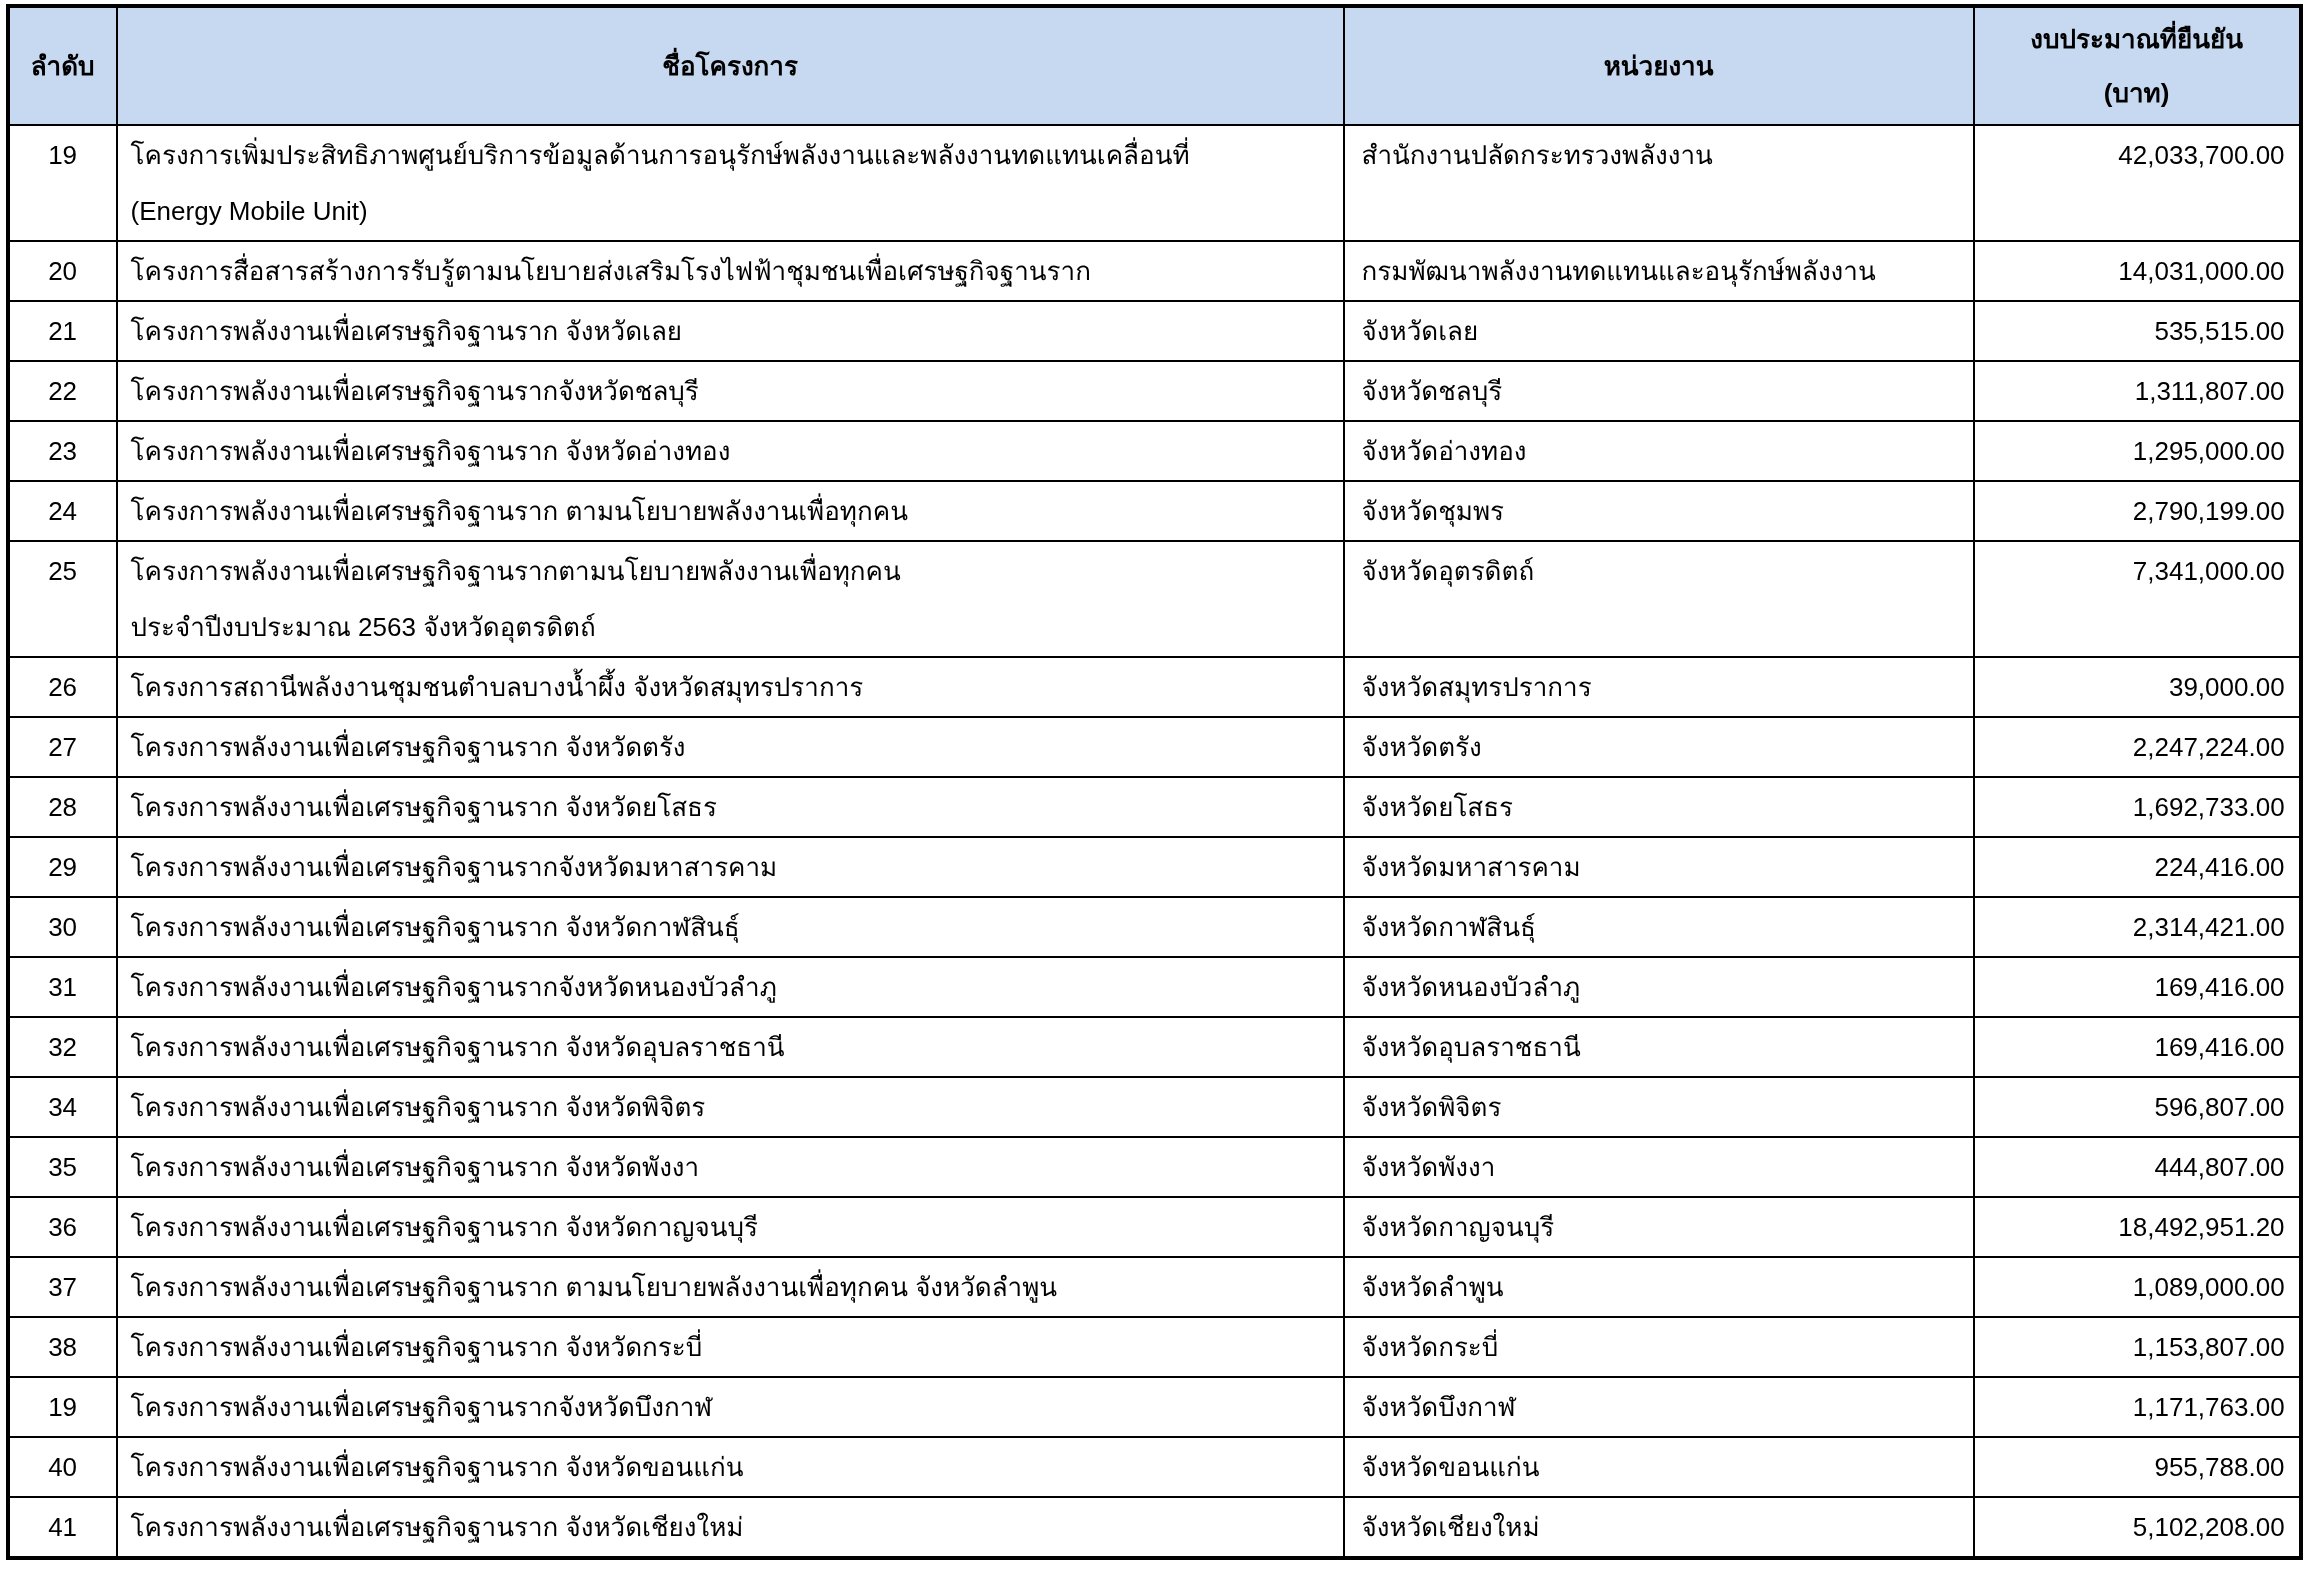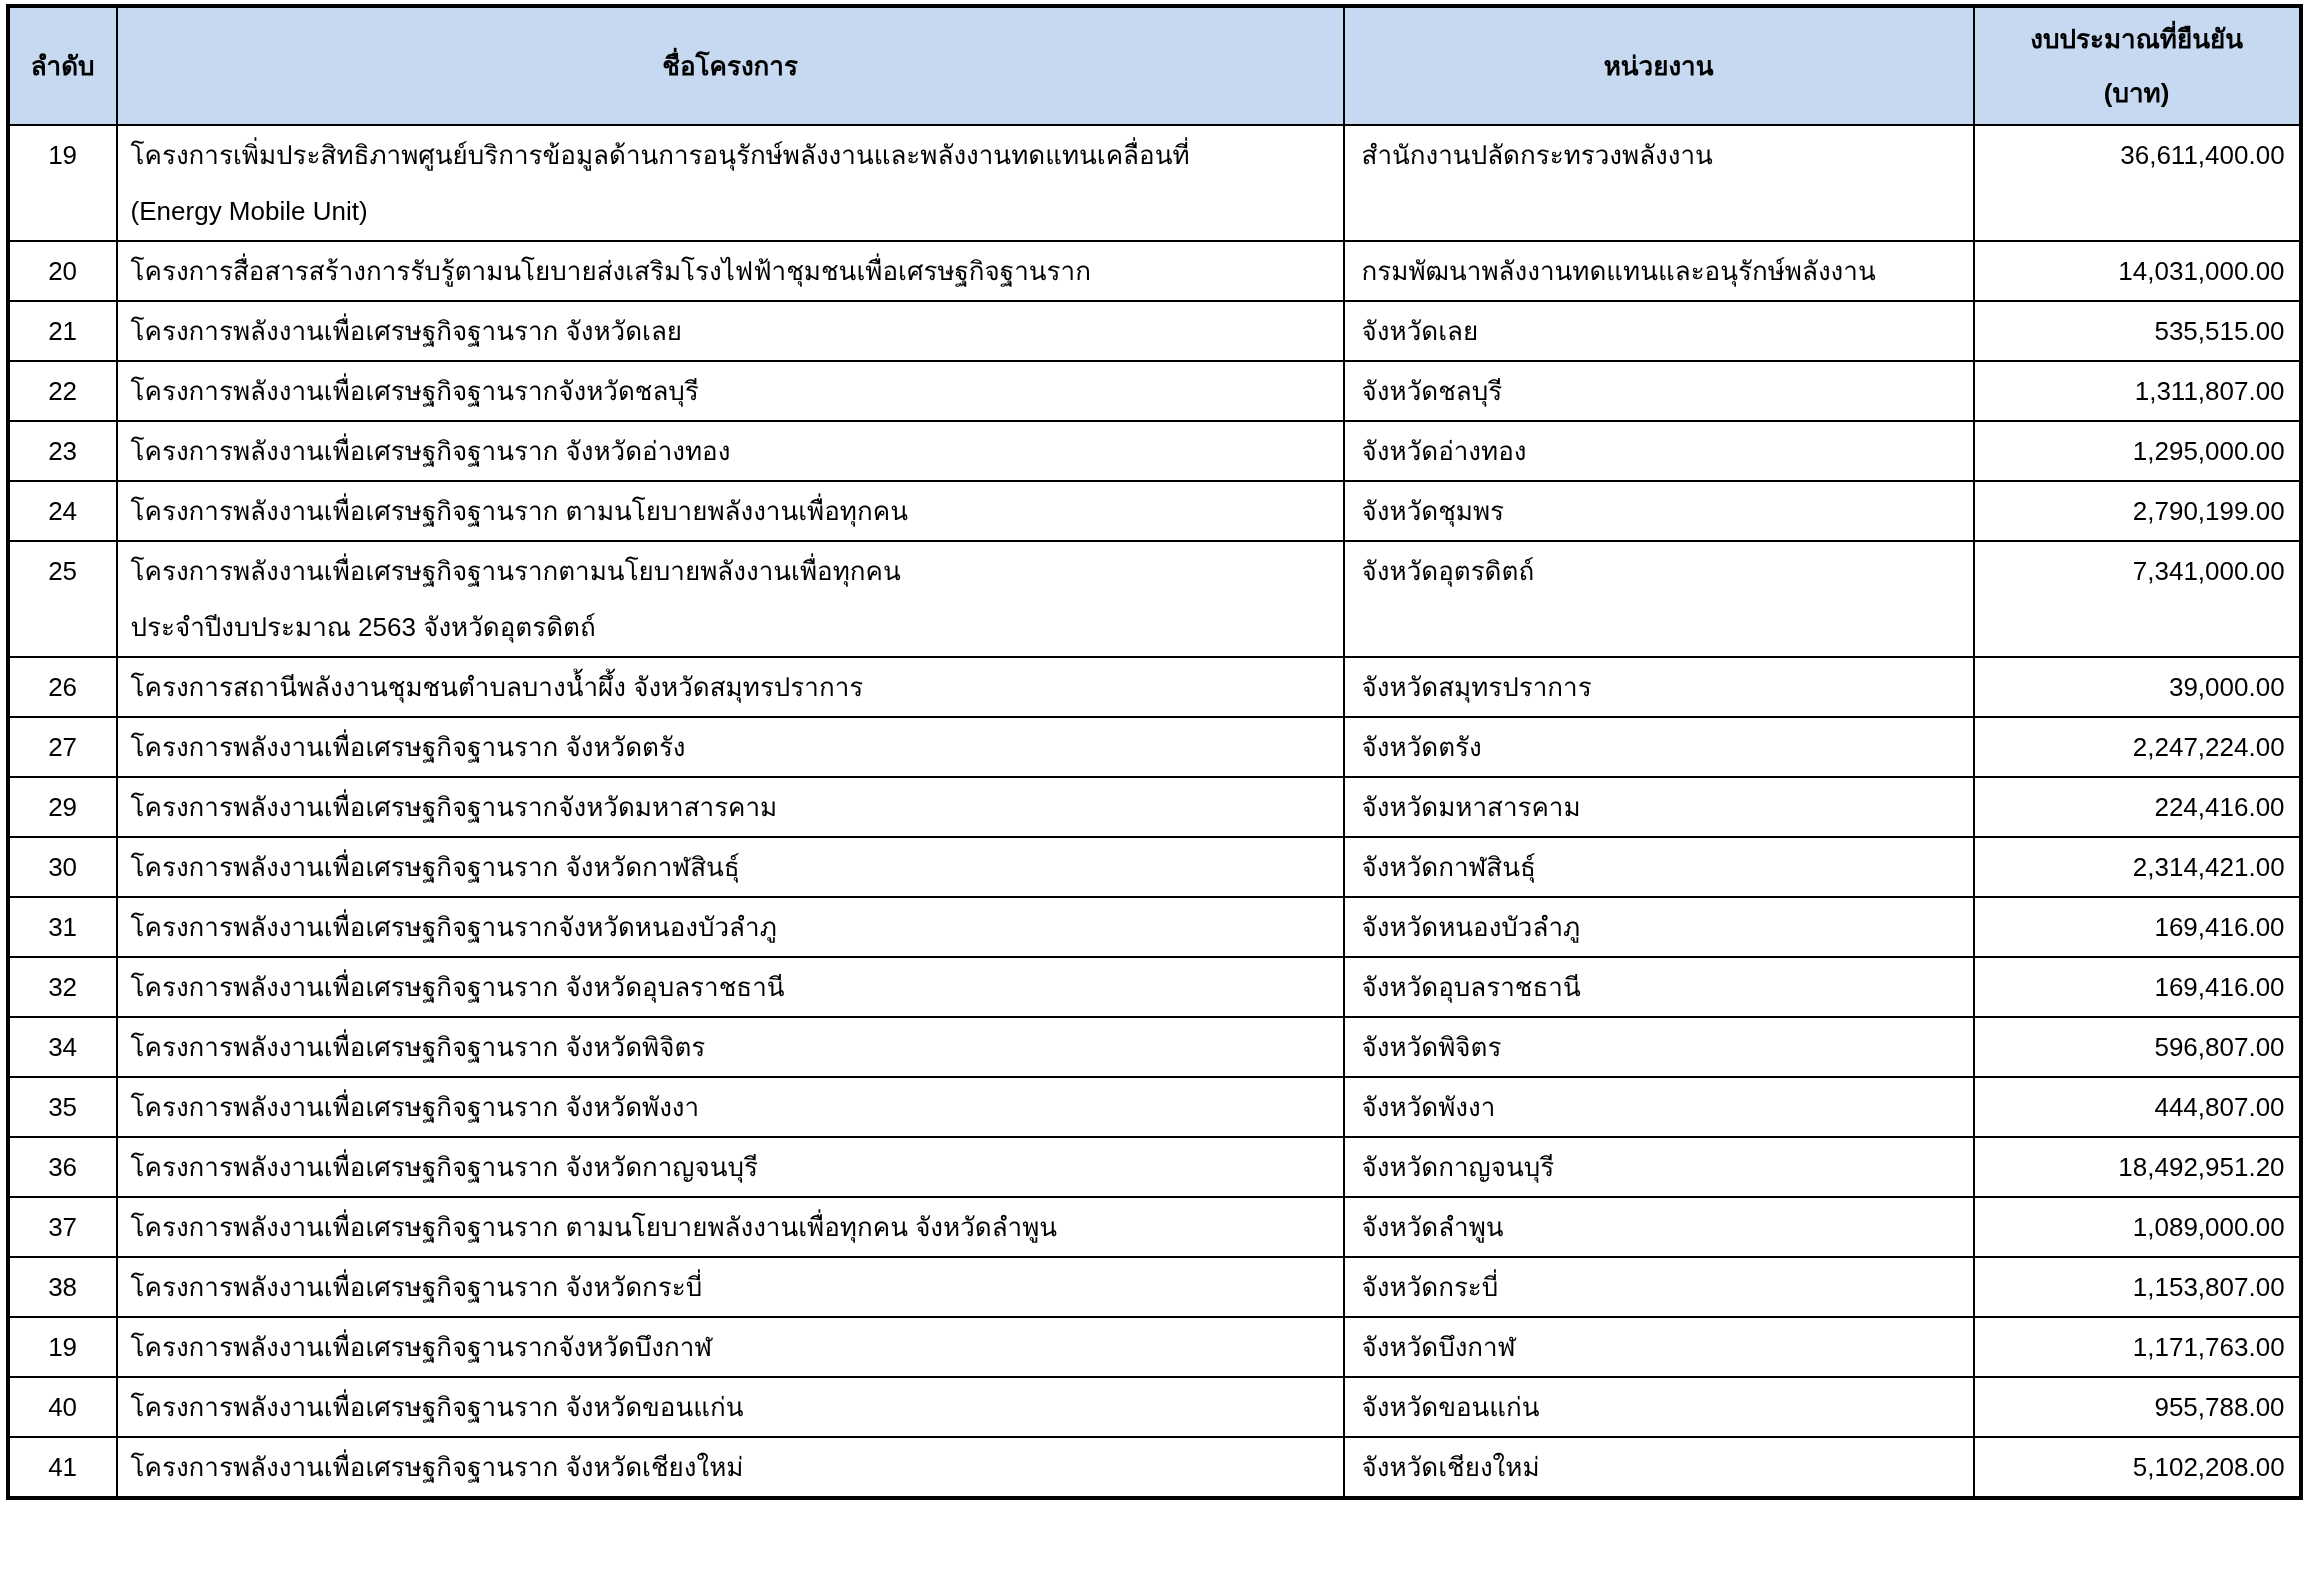"36,611,400.00" td.cell-budget { text: 36,611,400.00 -> 42,033,700.00 }
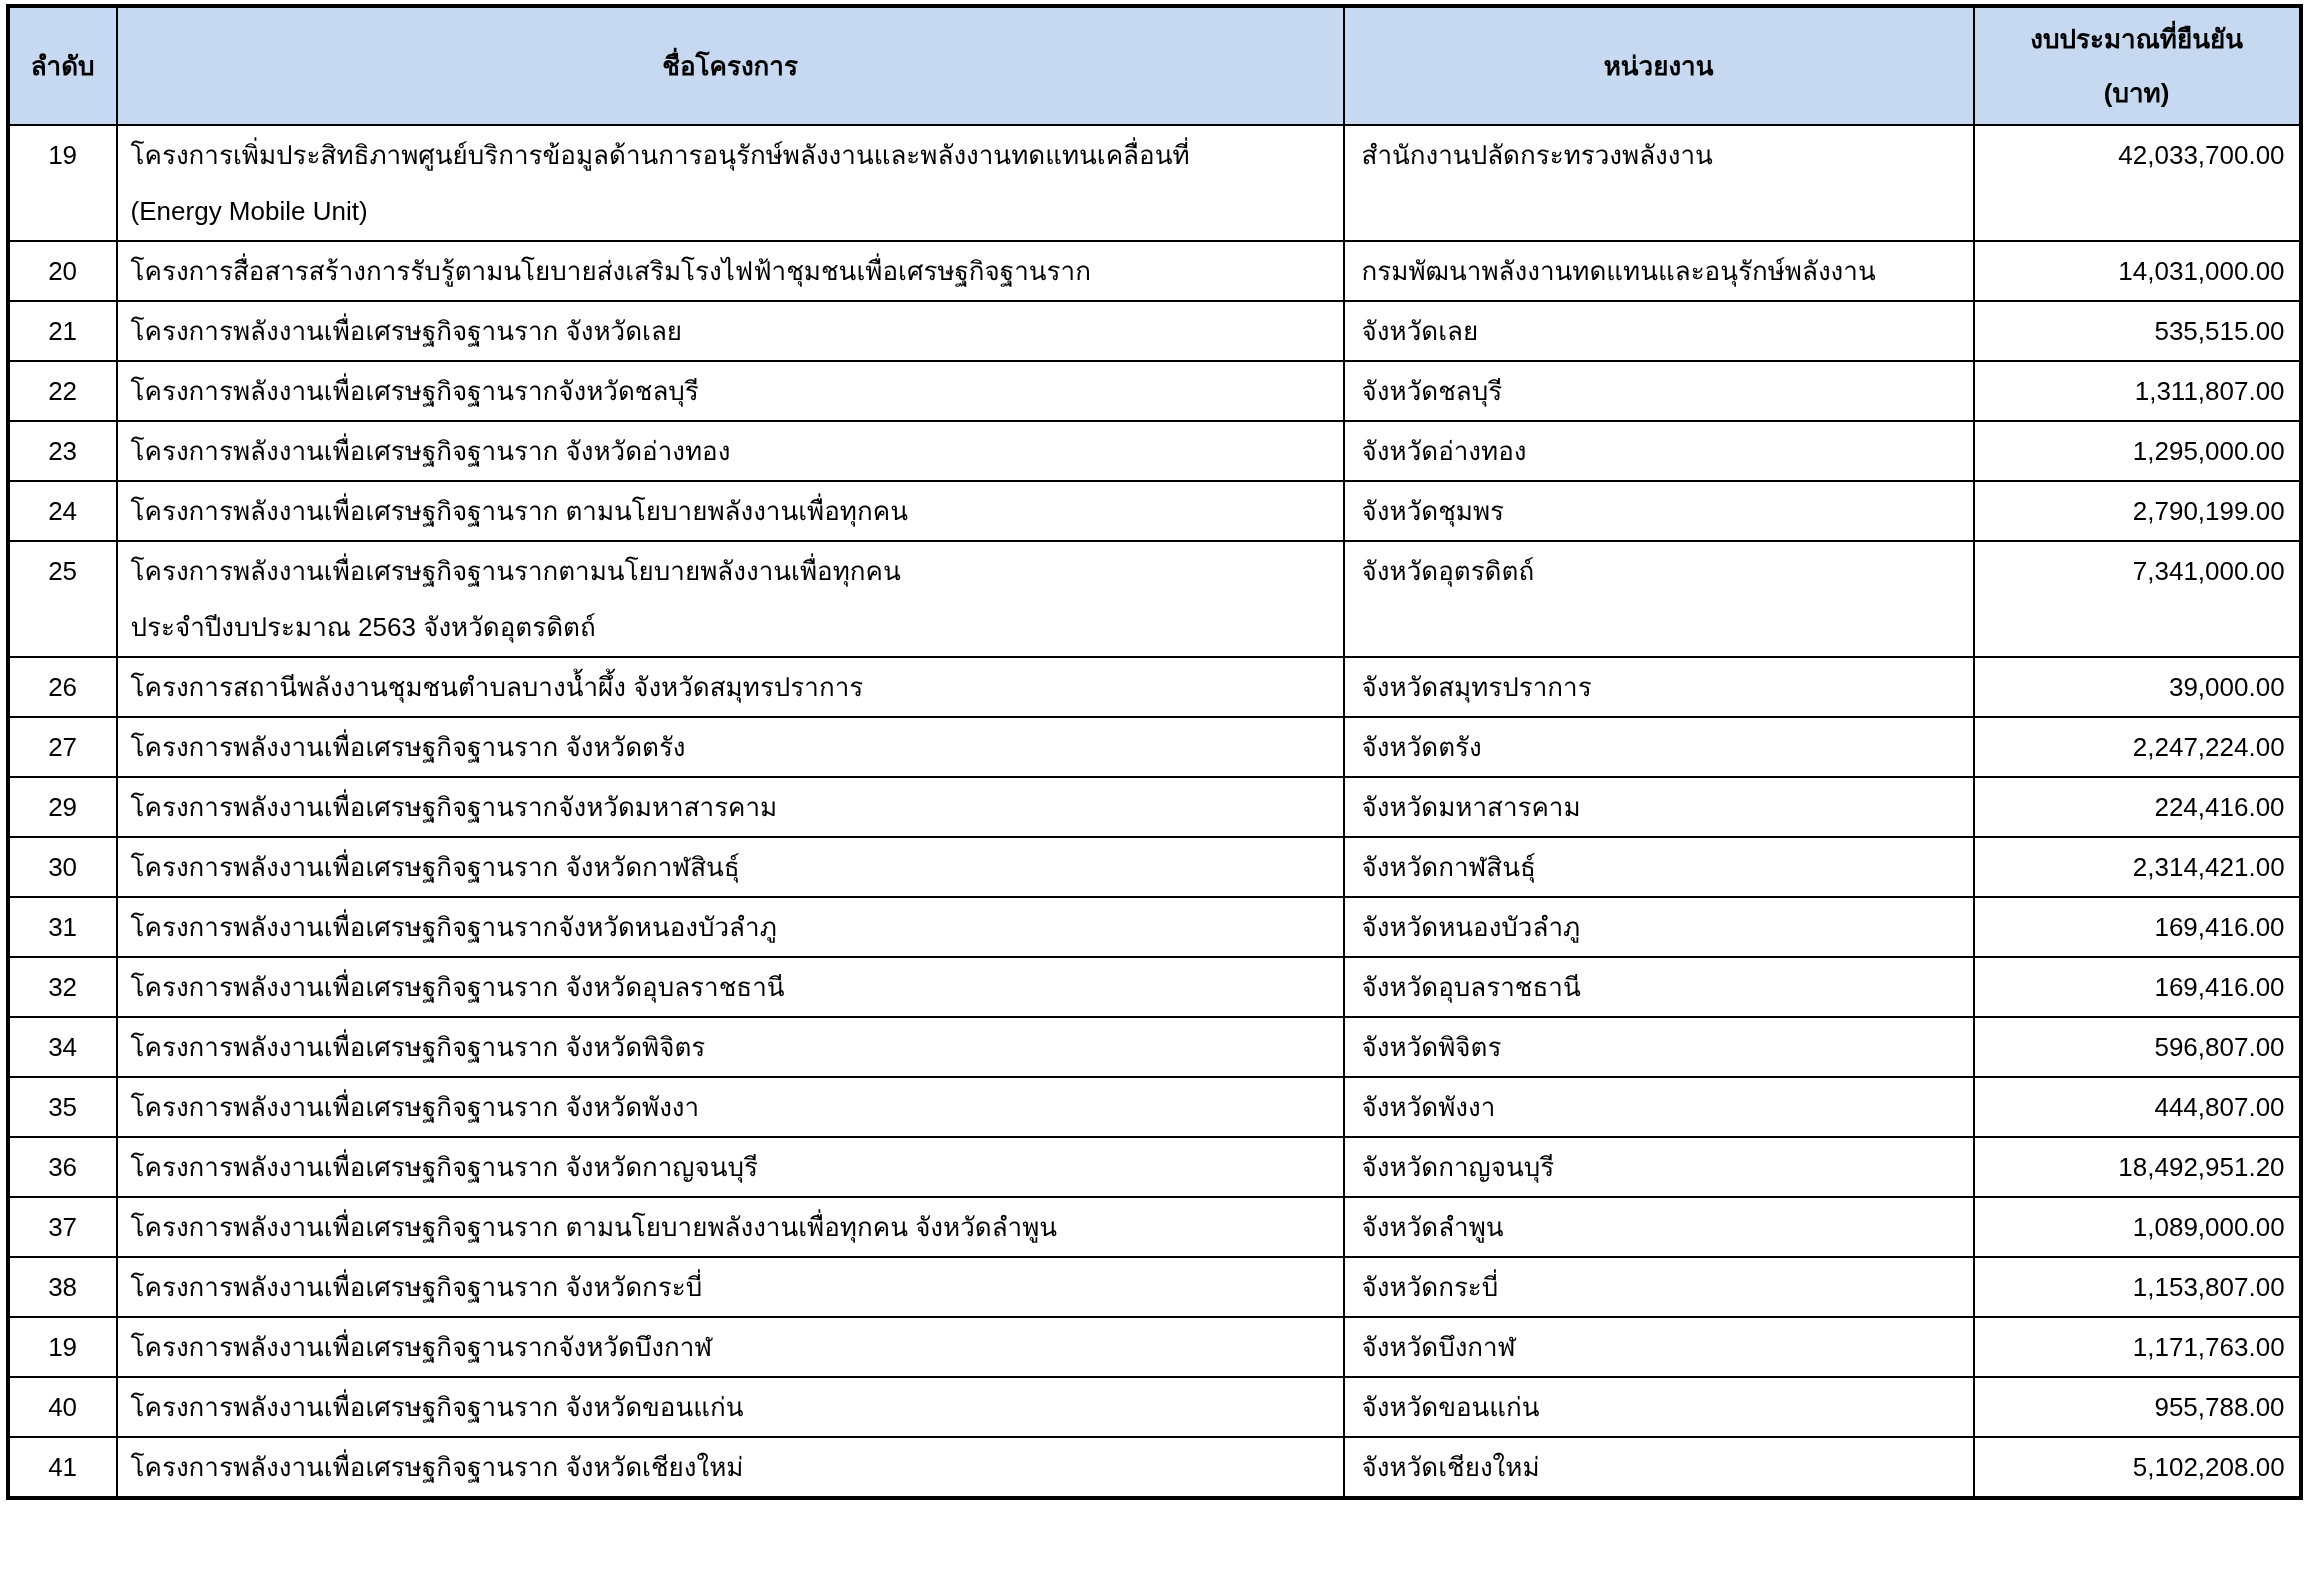"28" tr { html: none -> <tr> <td>28</td> <td>โครงการพลังงานเพื่อเศรษฐกิจฐานราก จังหวัดยโสธร</td> <td>จังหวัดยโสธร</td> <td>1,692,733.00</td> </tr> }
